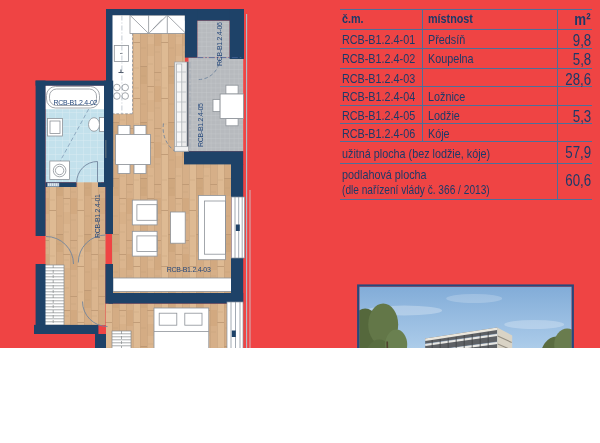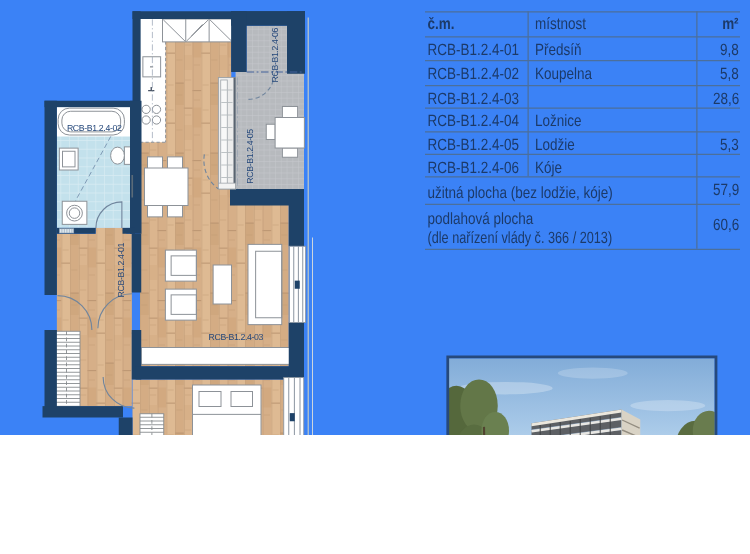"č.m." #page { background: #3b82f6 -> #ef4444 }
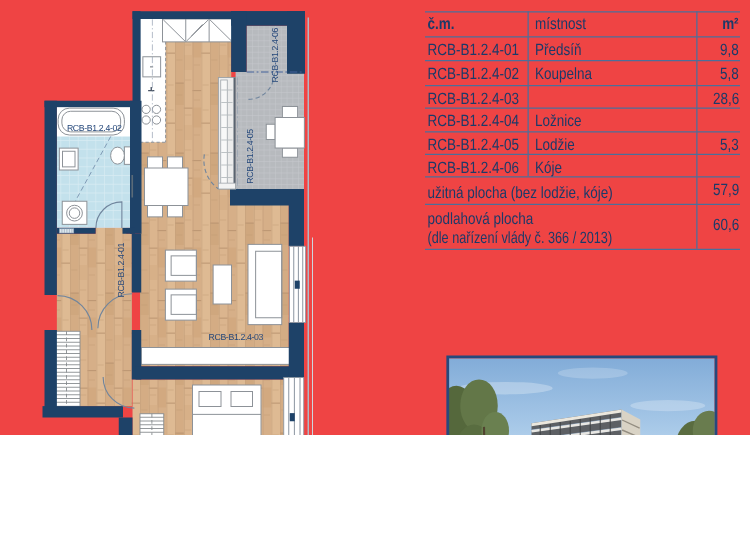"místnost" div.tc { font-weight: normal -> bold }
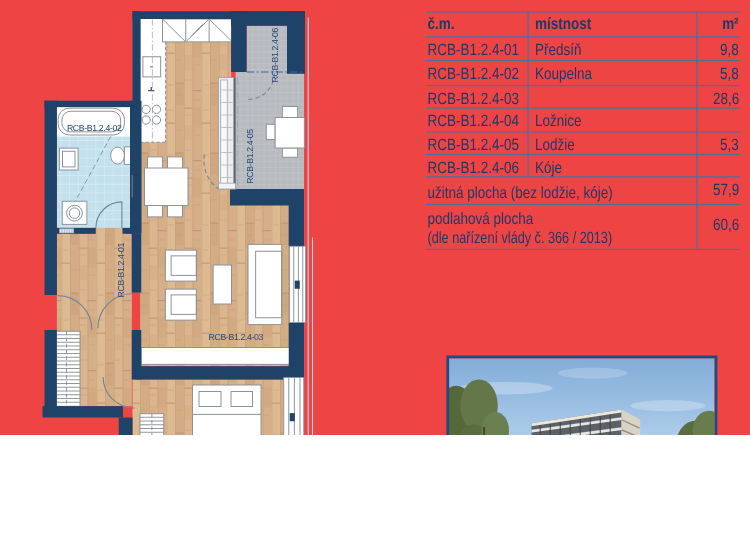"m²" .num { font-size: 13px -> 16px }
